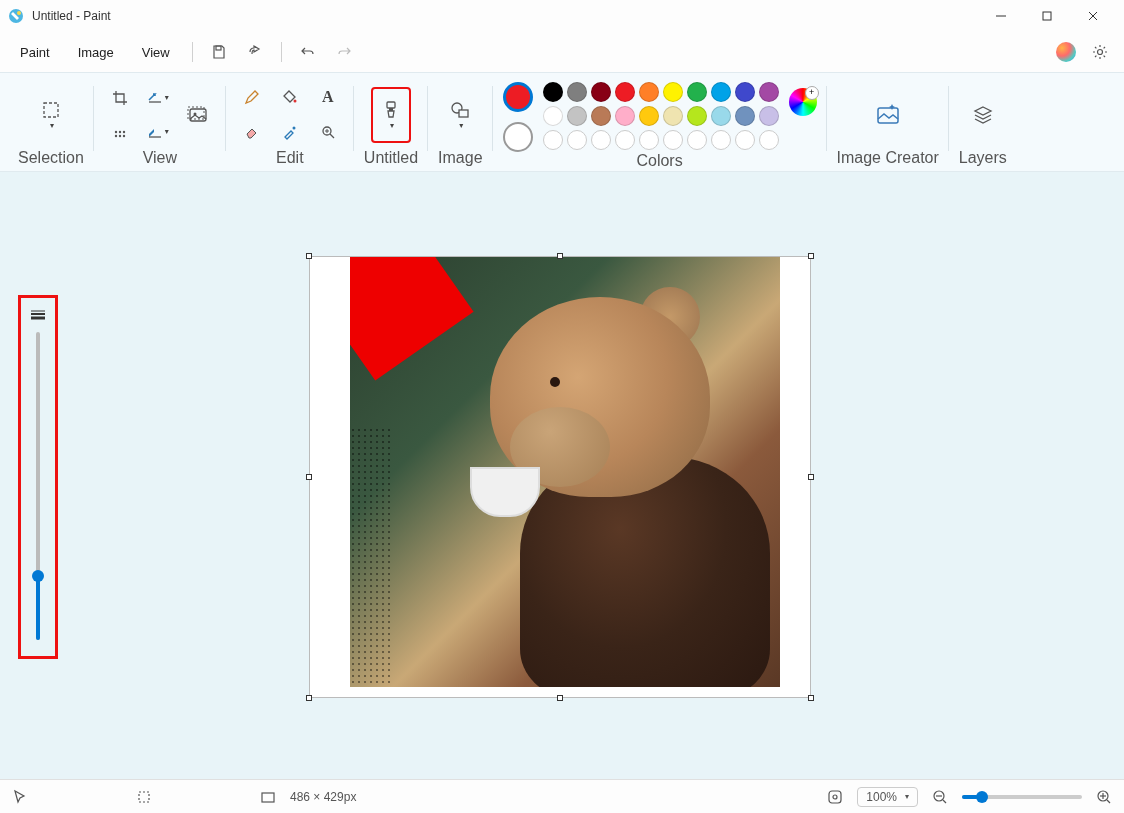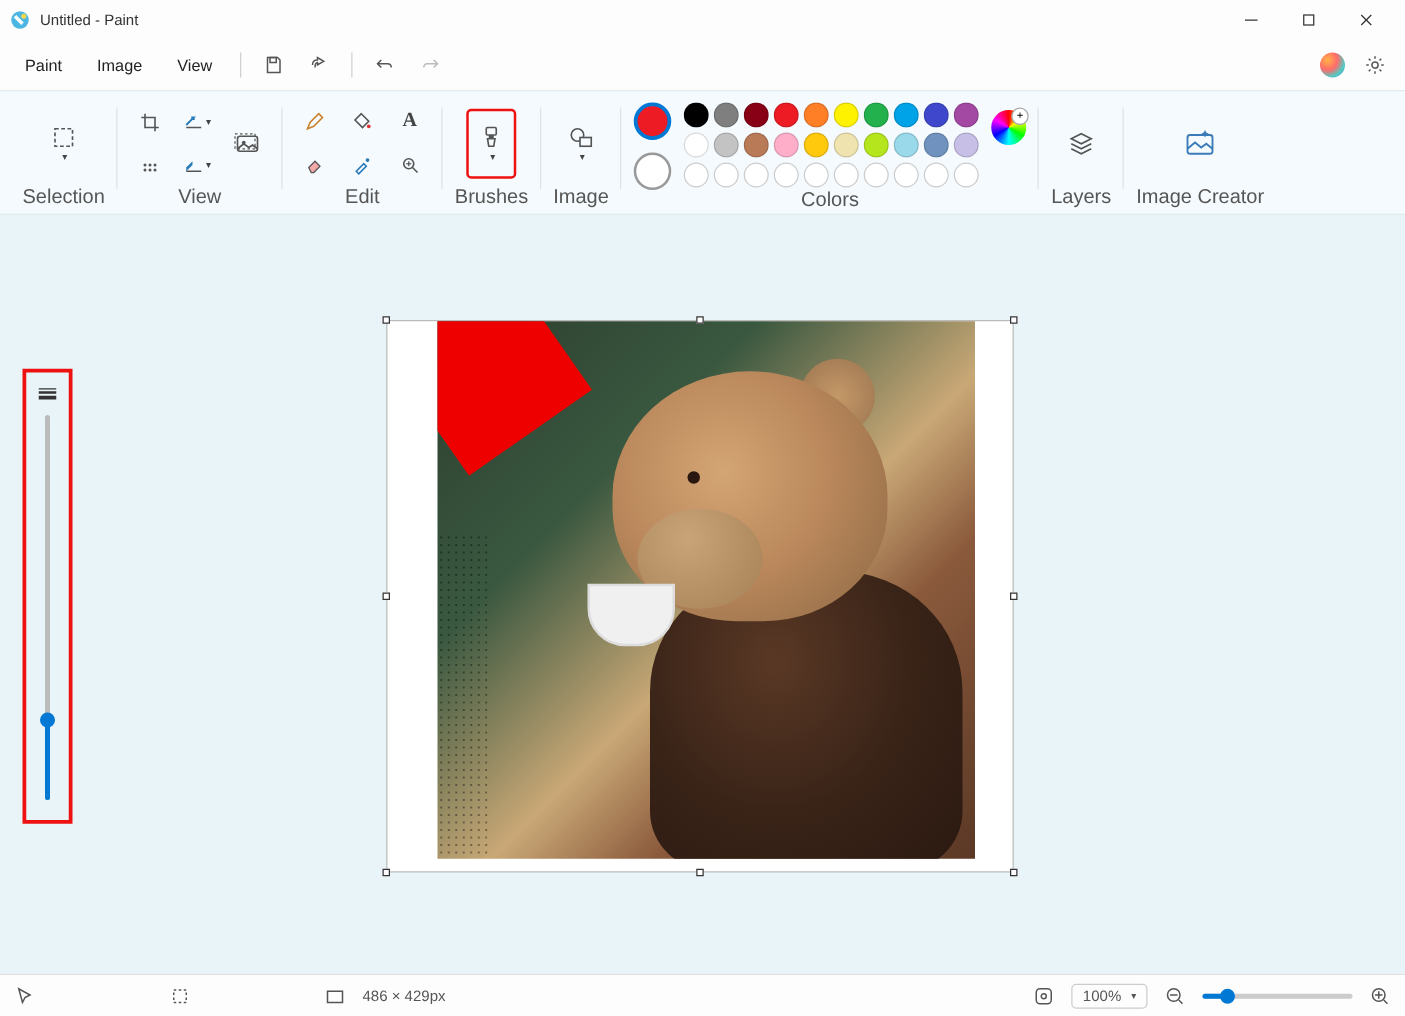"Brushes" div.riblabel { text: Brushes -> Untitled }
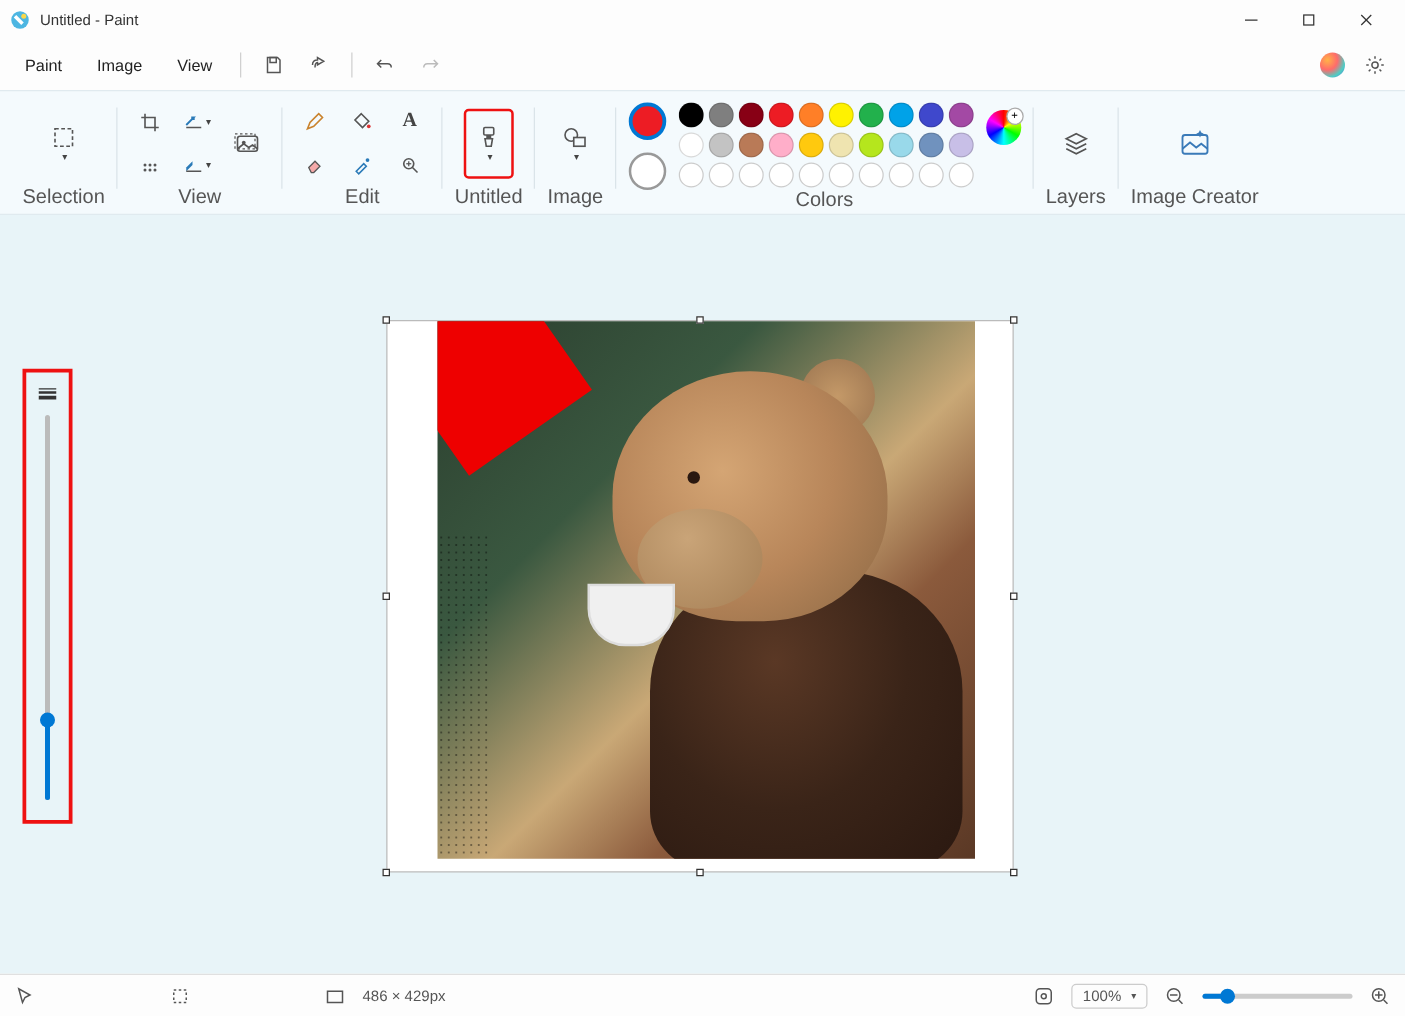"Layers" div.ribgroup { order: before "Image Creator" -> after "Image Creator" }
